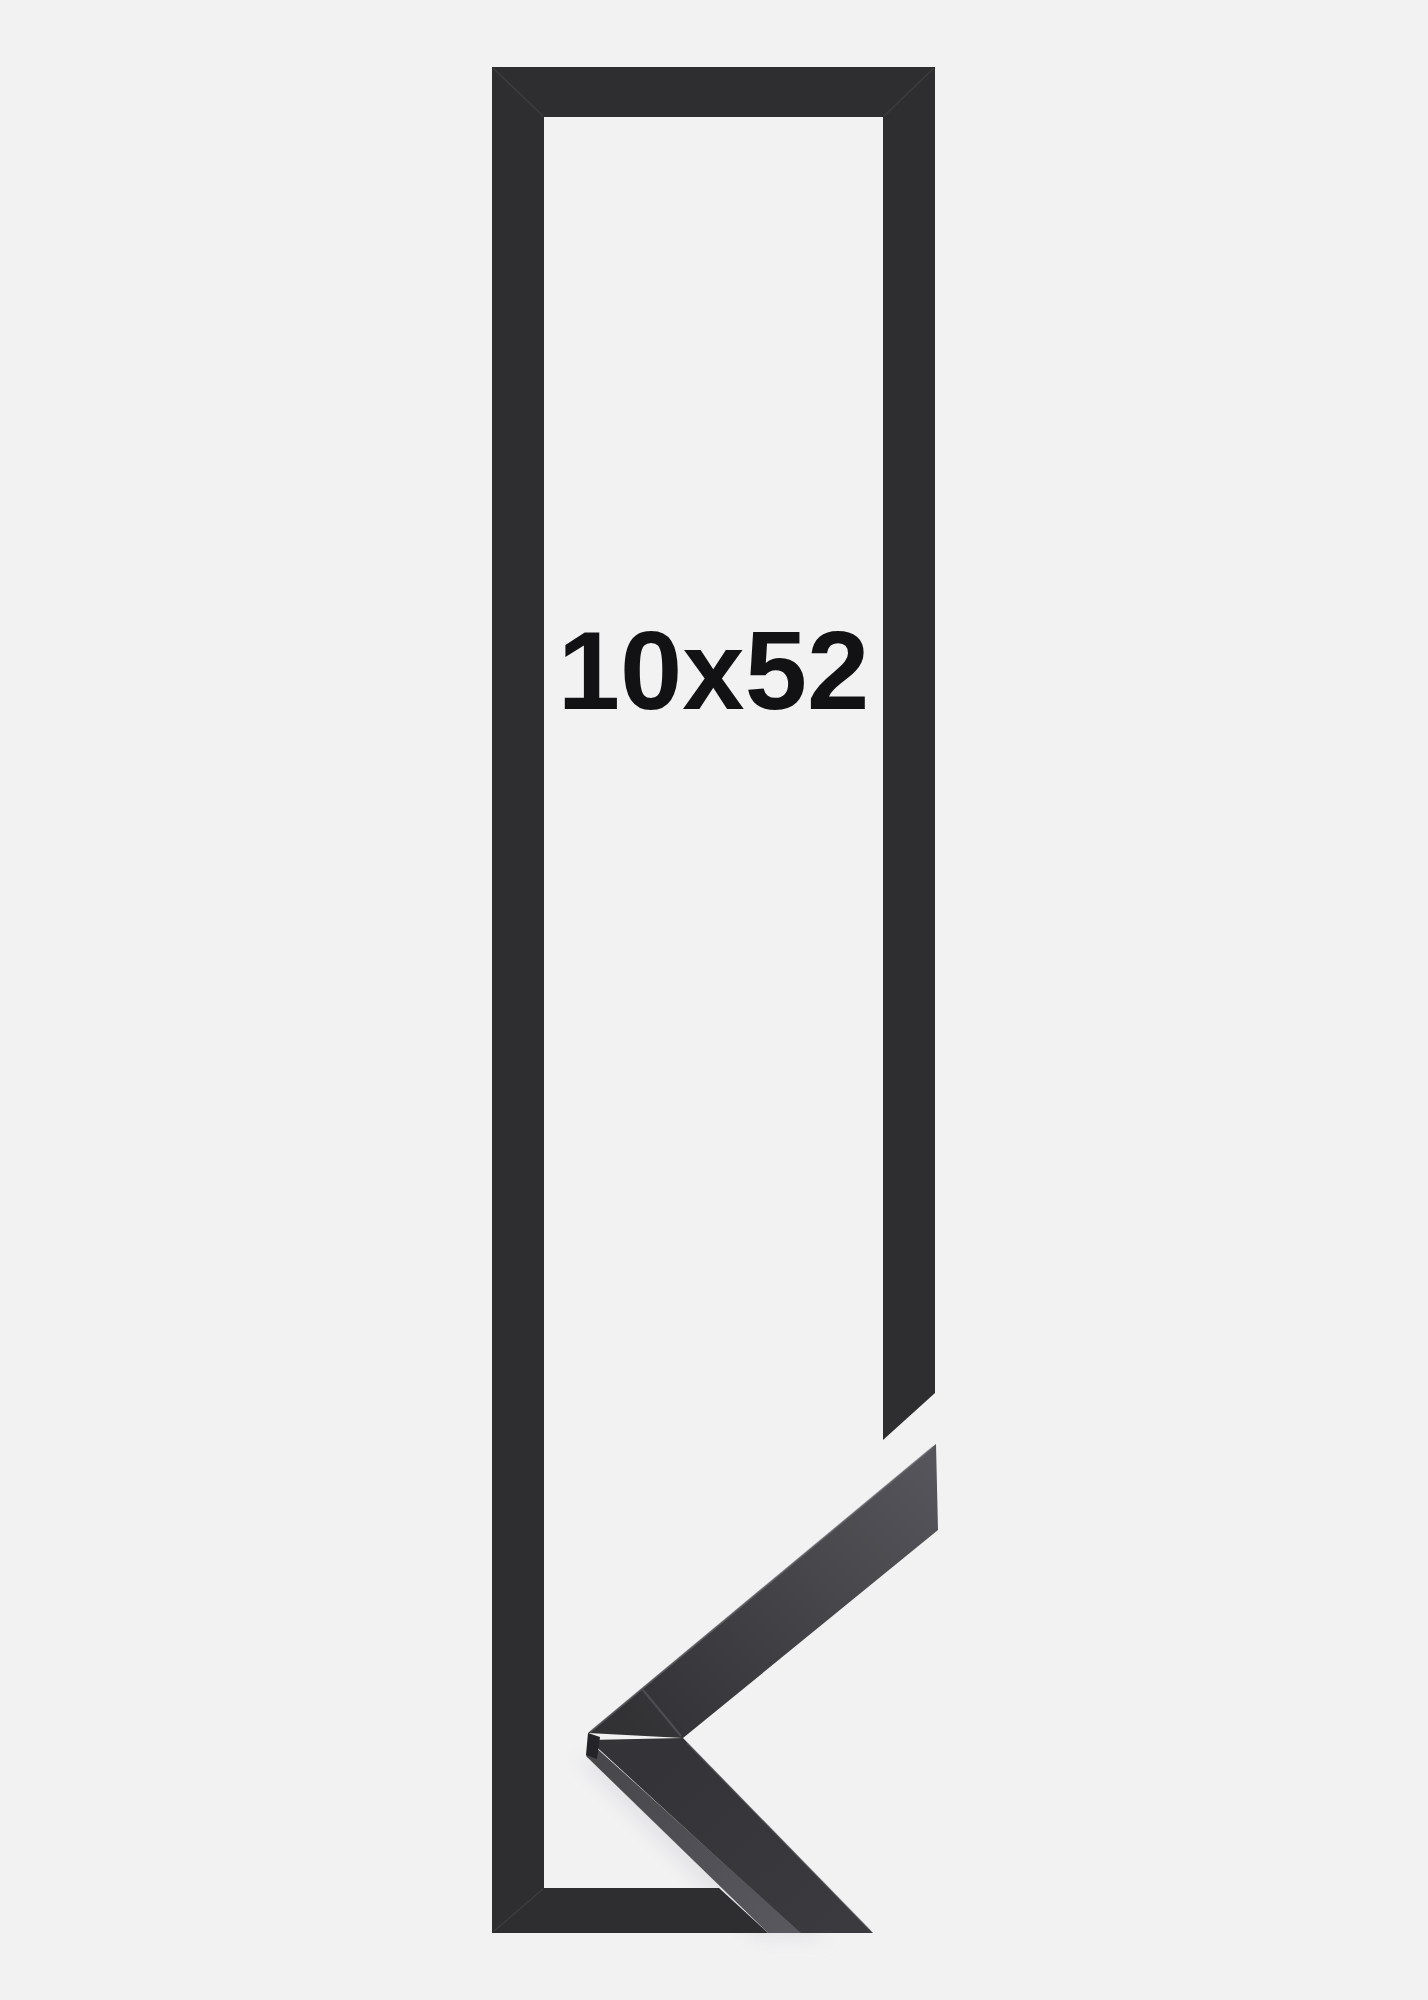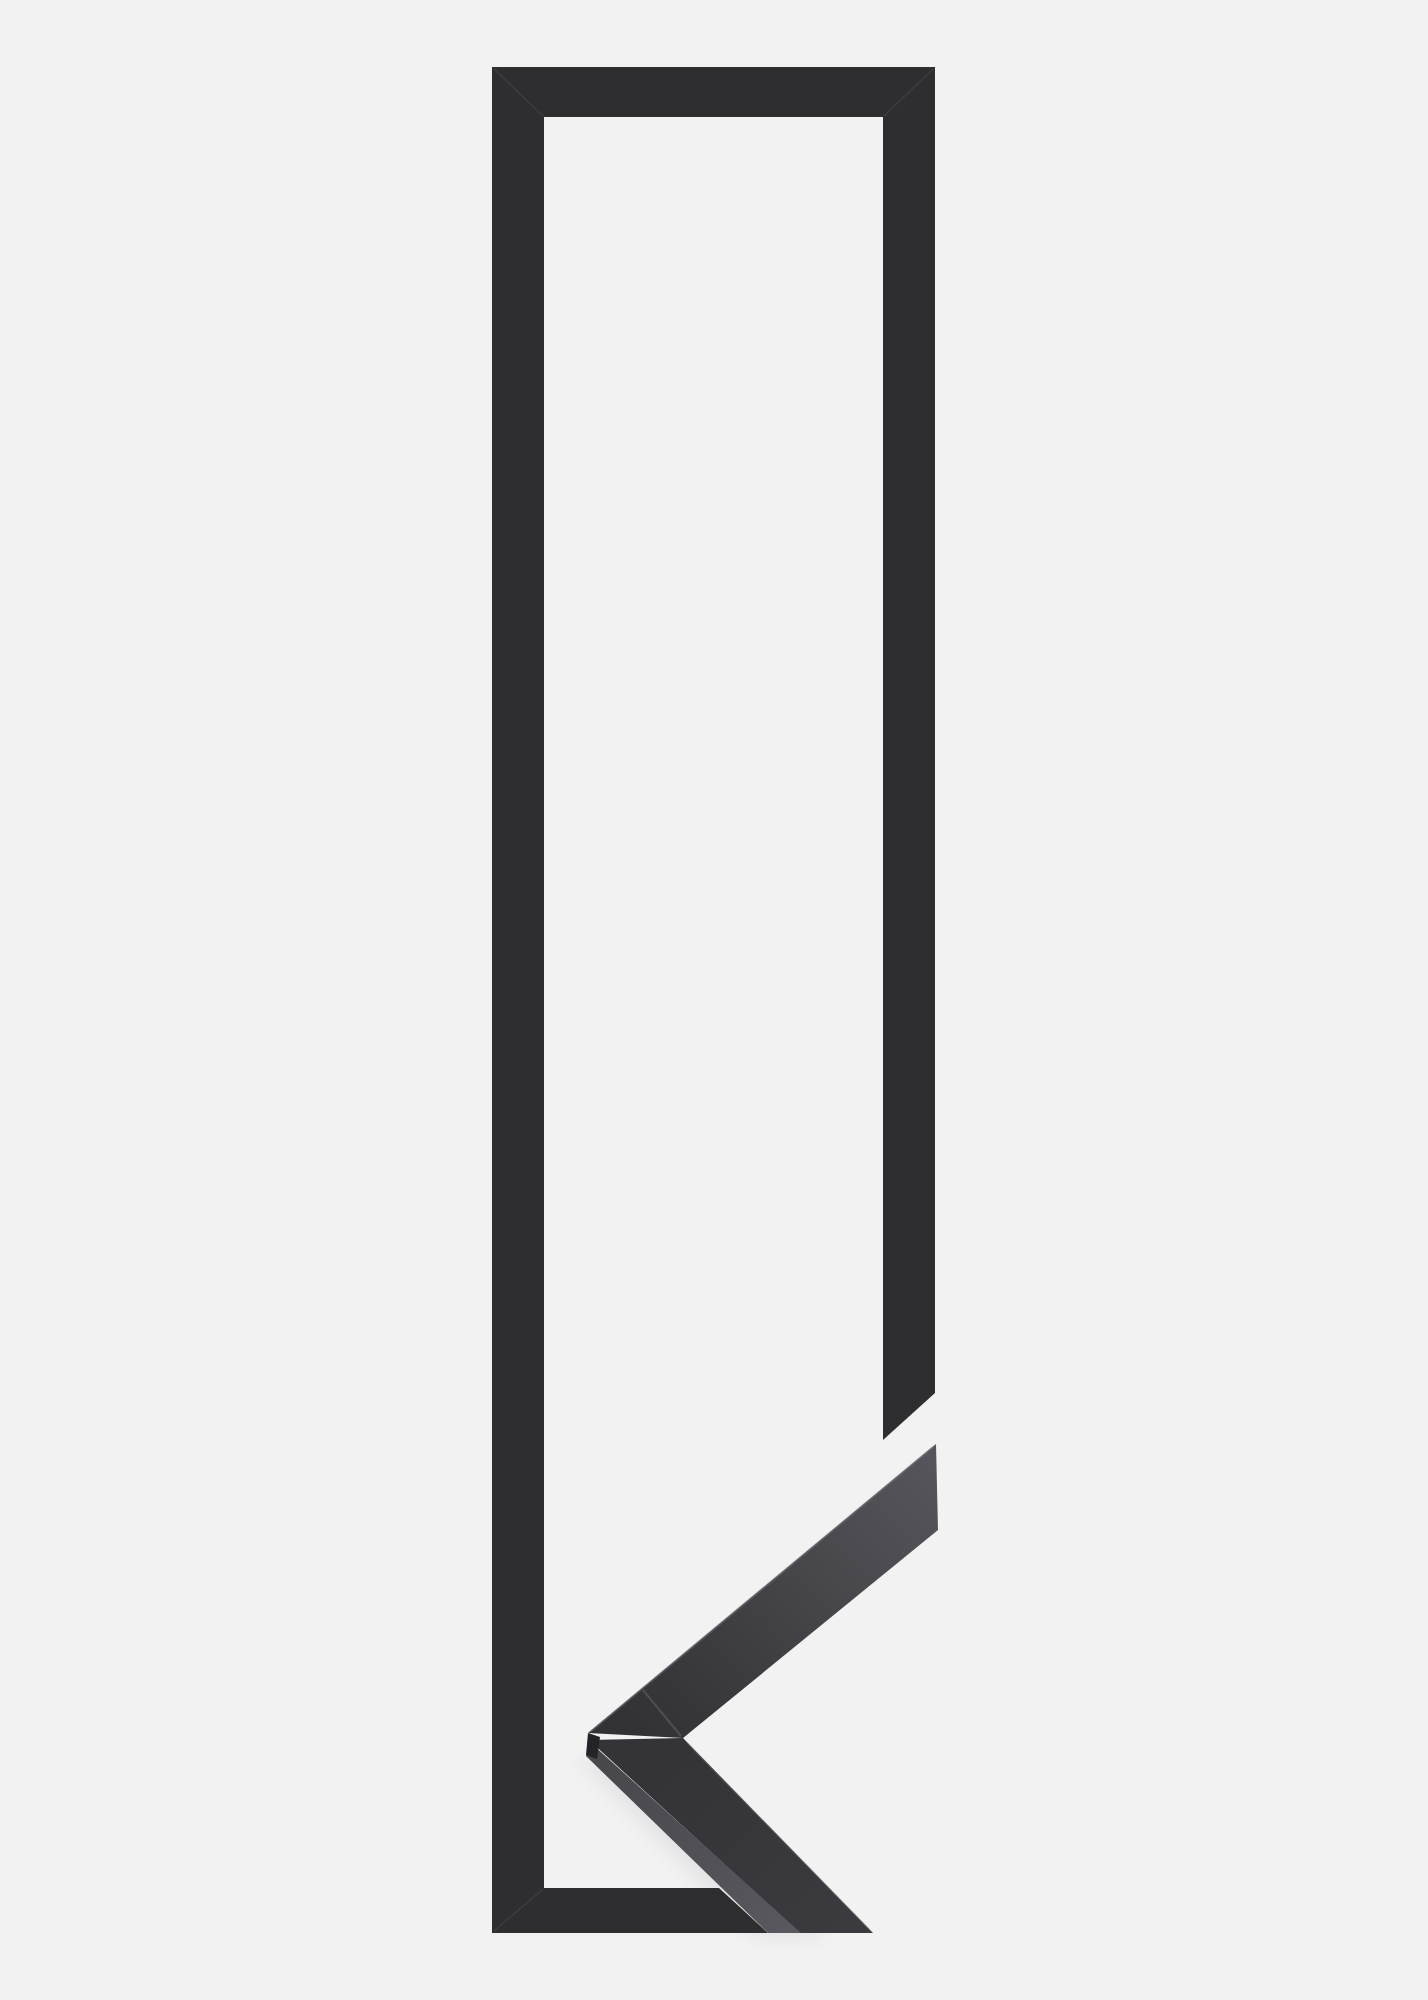"10x52" div.size-label { html: none -> <div>10x52</div> }
